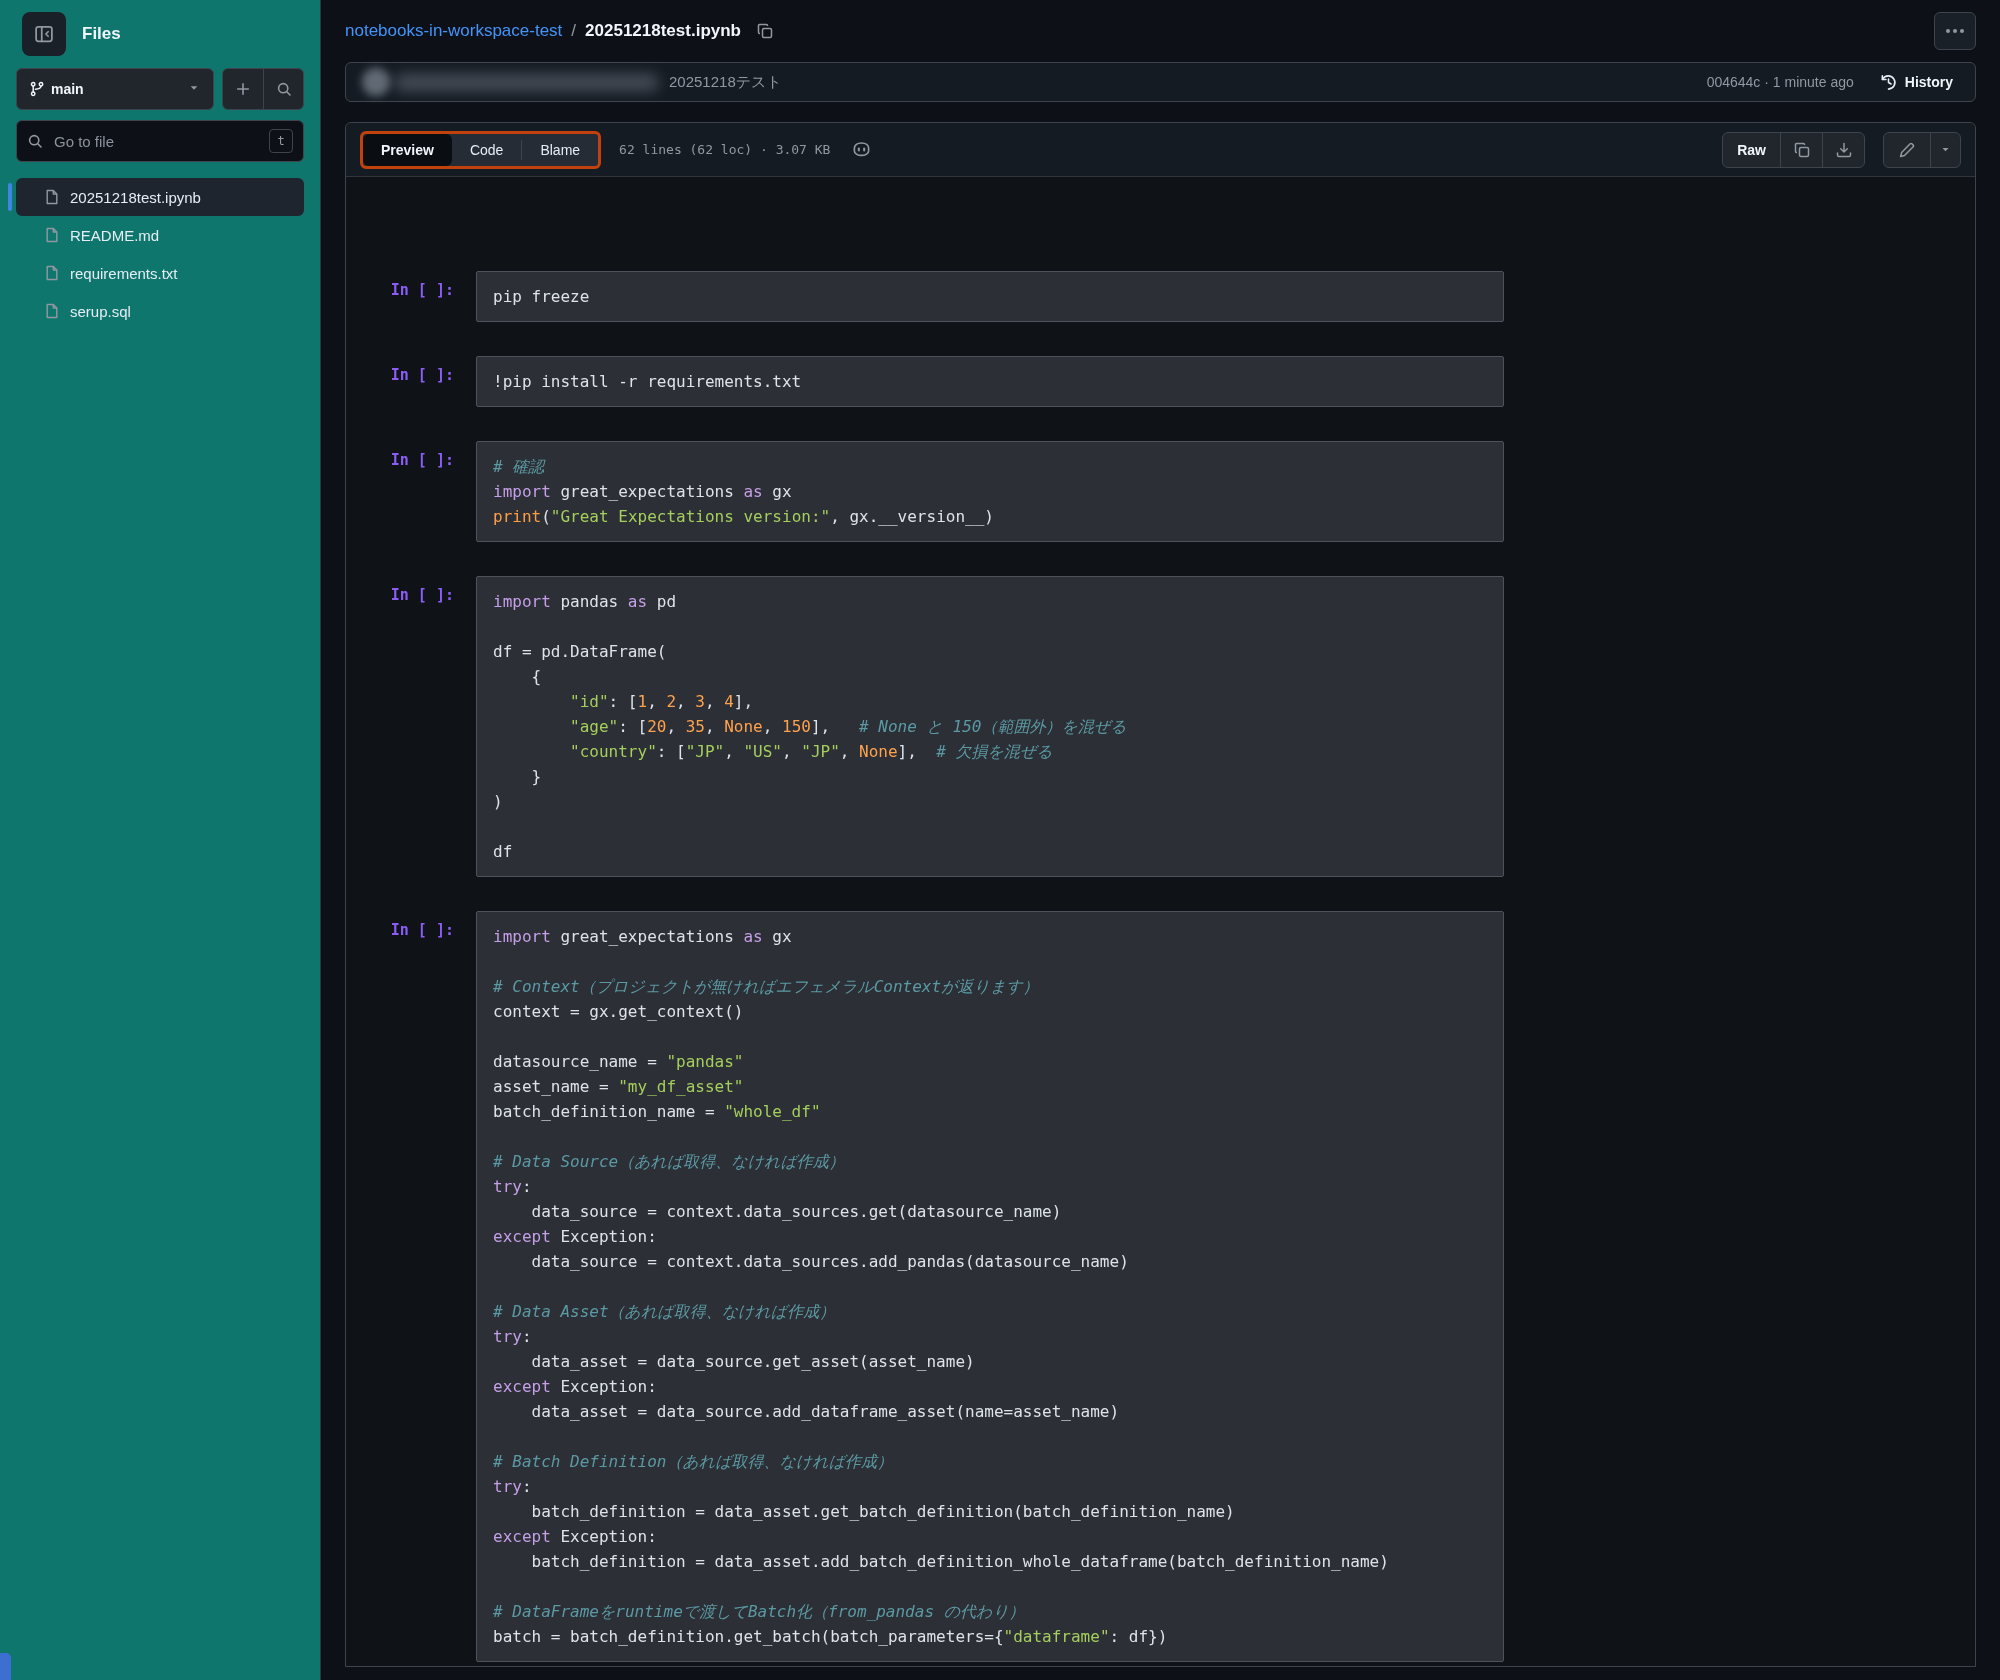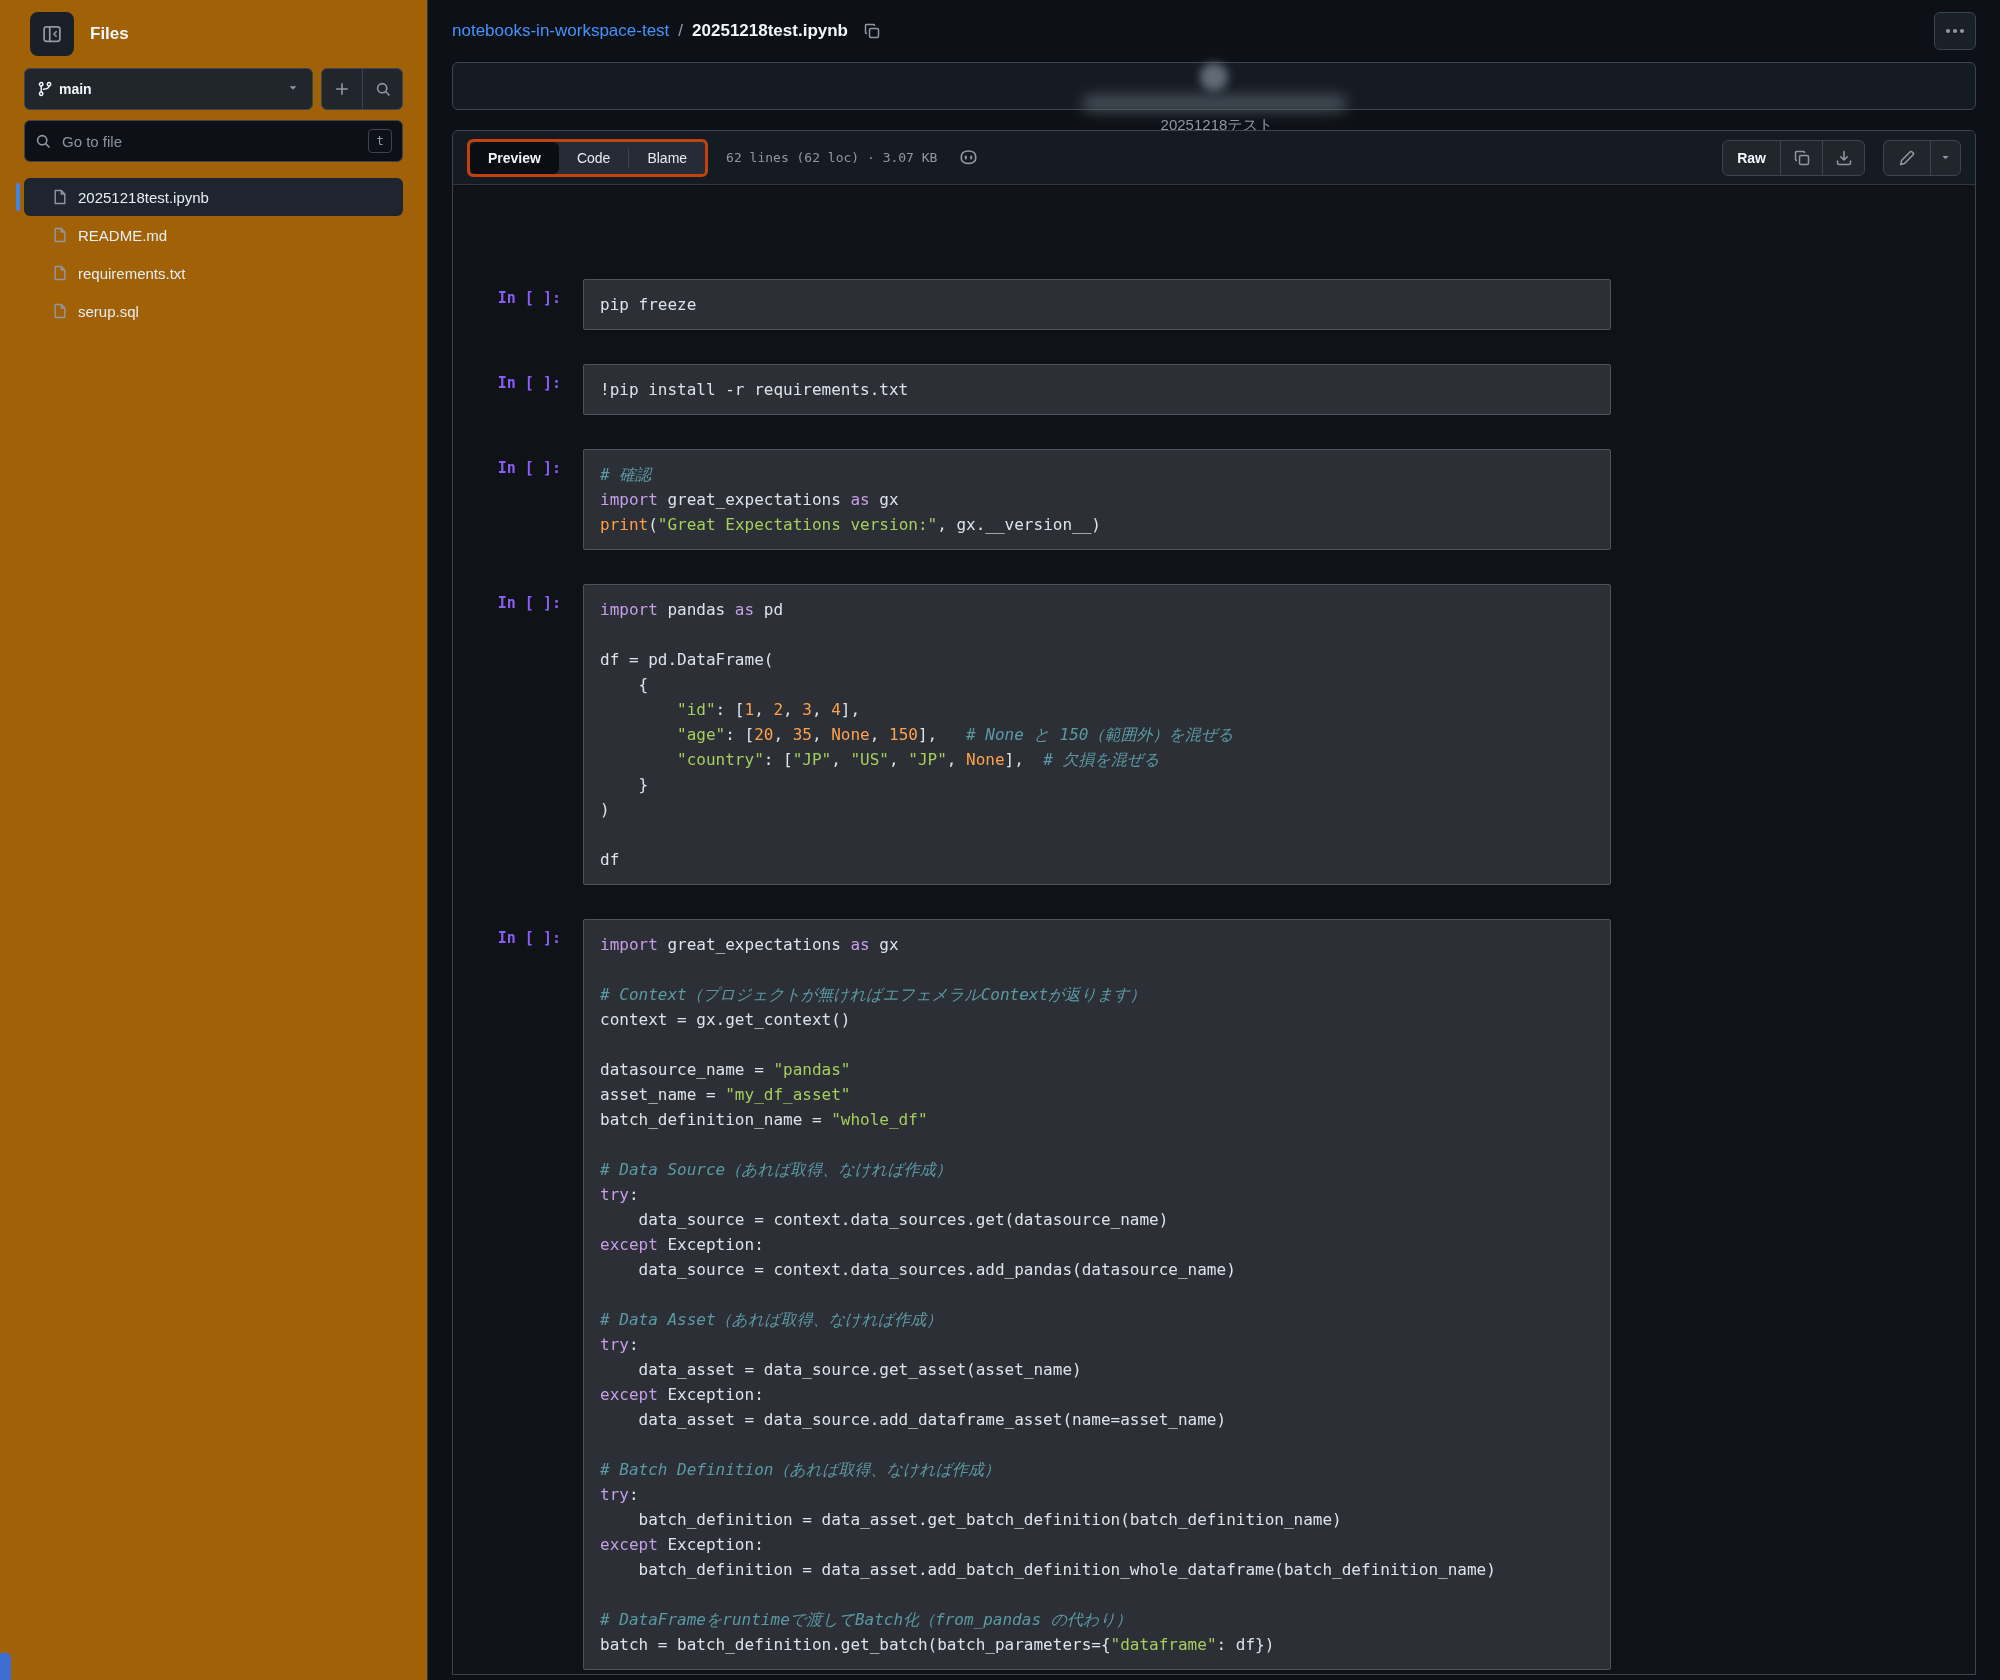"Files" .sidebar { background: #a16207 -> #0f766e; padding: 10px 24px 0 -> 10px 16px 0; width: 428px -> 321px }
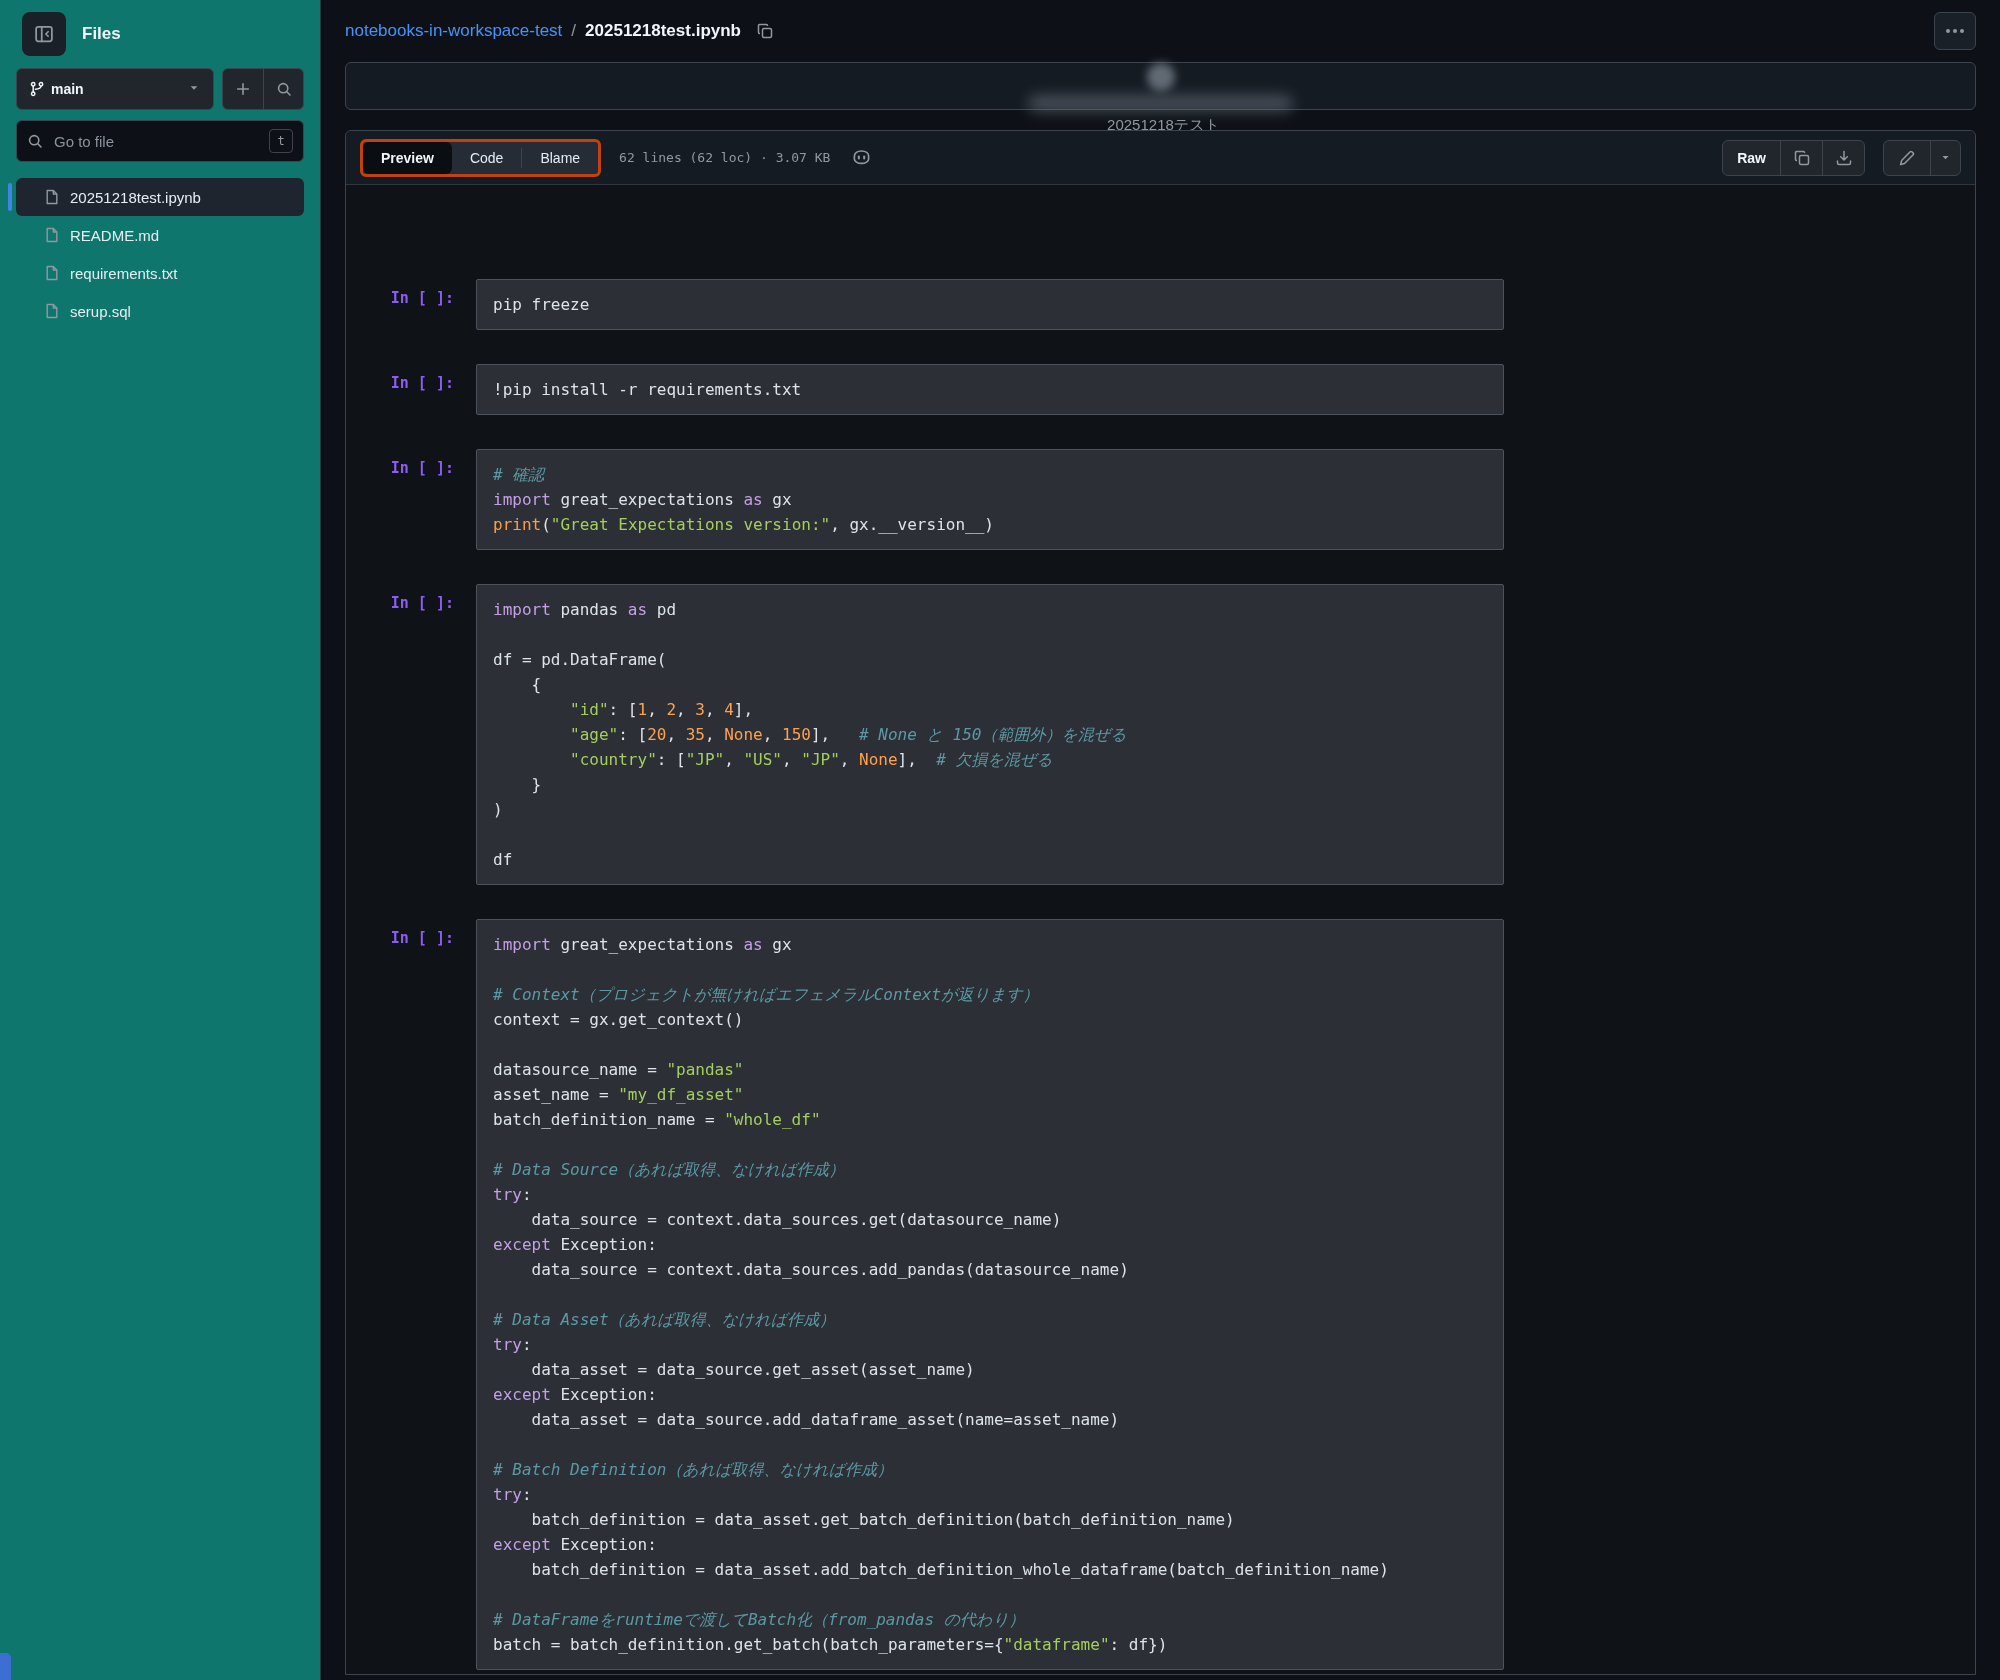"20251218テスト" .commit-box { flex-direction: column -> none; height: 48px -> 40px }
